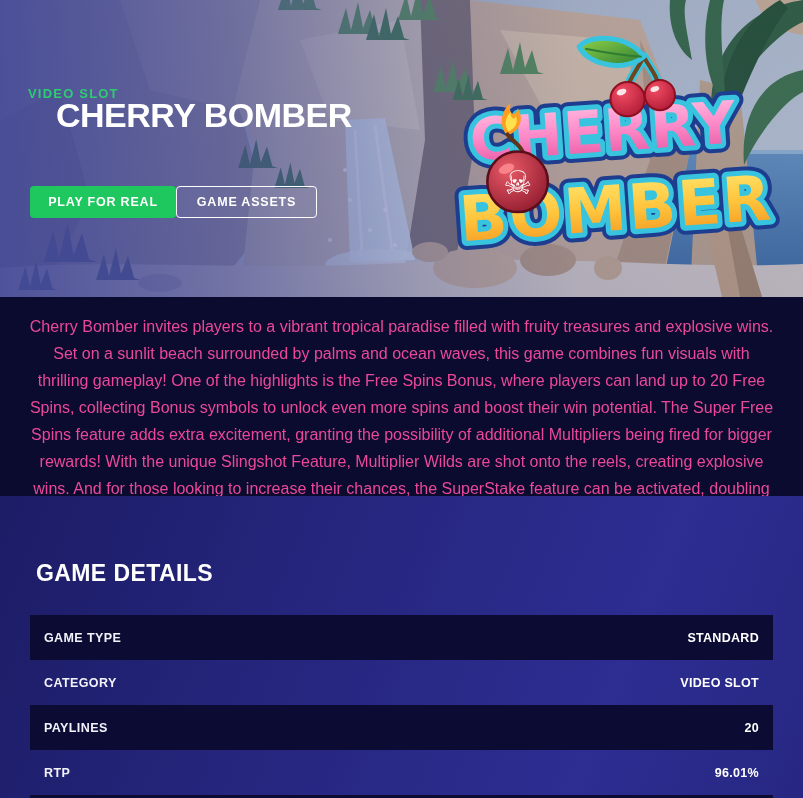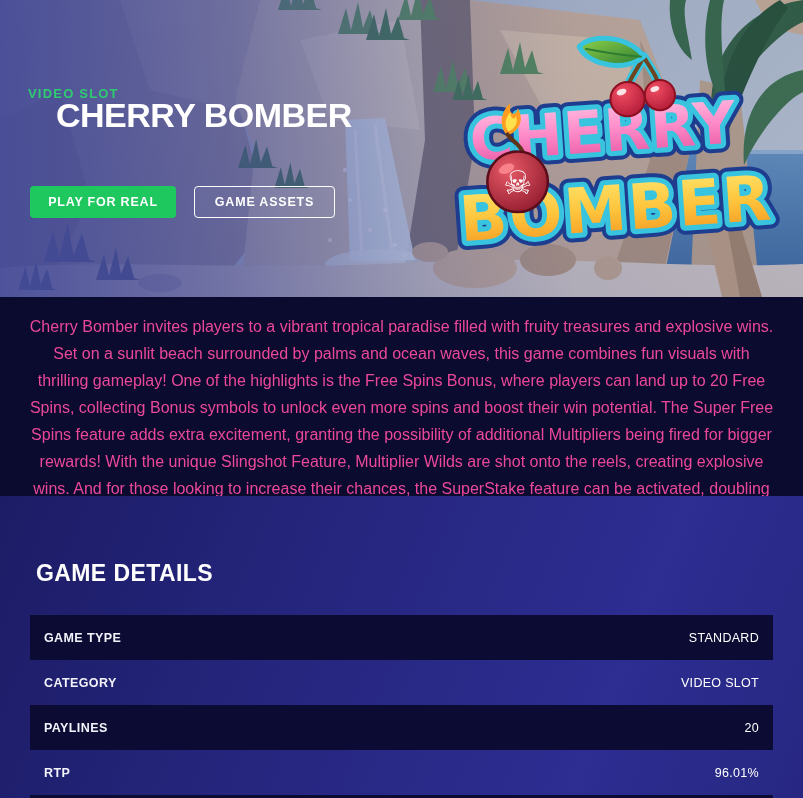"PLAY FOR REAL" .btn-row { gap: 18px -> none }
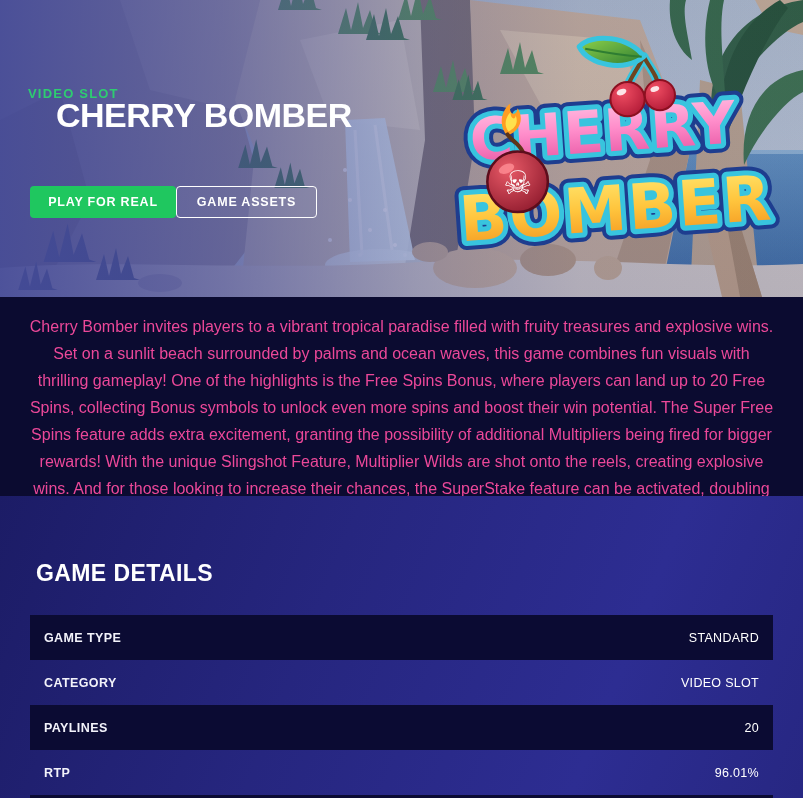"STANDARD" .row .value { font-weight: 400 -> 700 }
